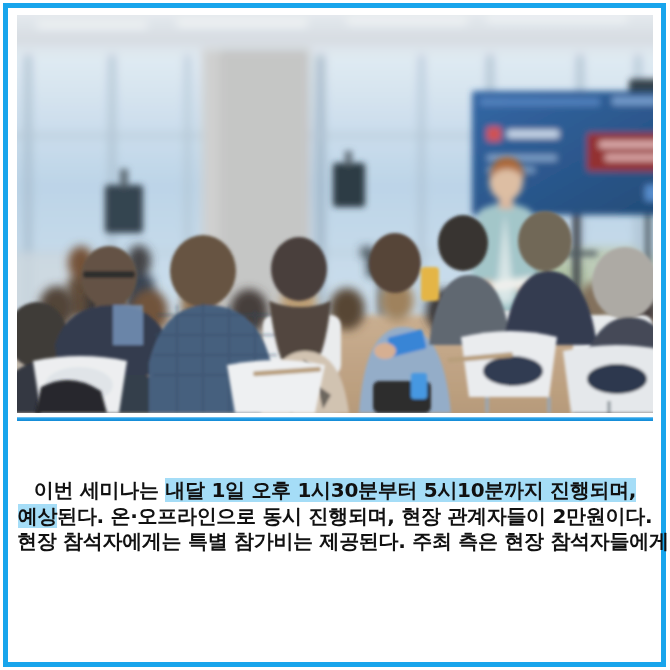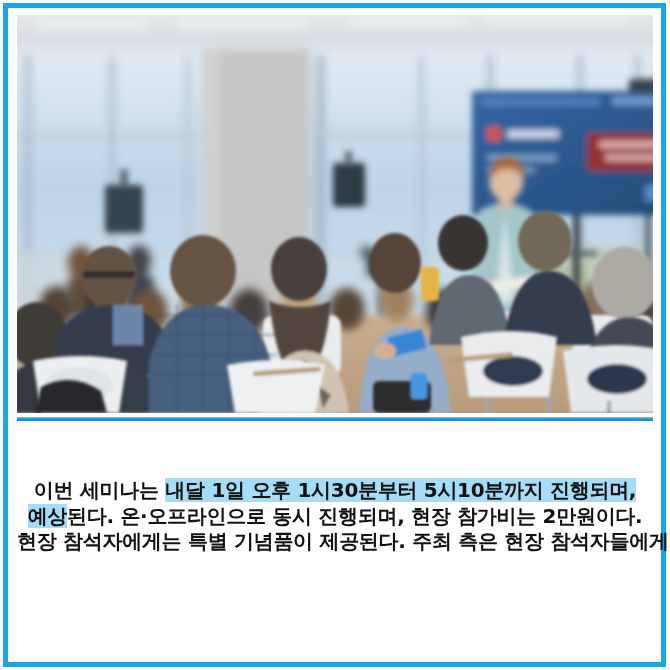"된다. 온·오프라인으로 동시 진행되며, 현장" span.plain { text: 참가비는 -> 관계자들이 }
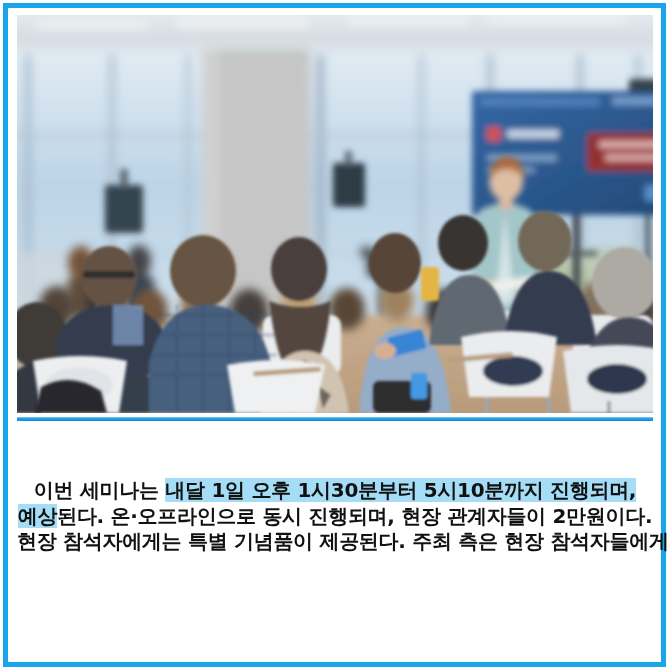"현장 참석자에게는 특별 기념품이 제공된다." span.plain { text: 기념품이 -> 참가비는 }
